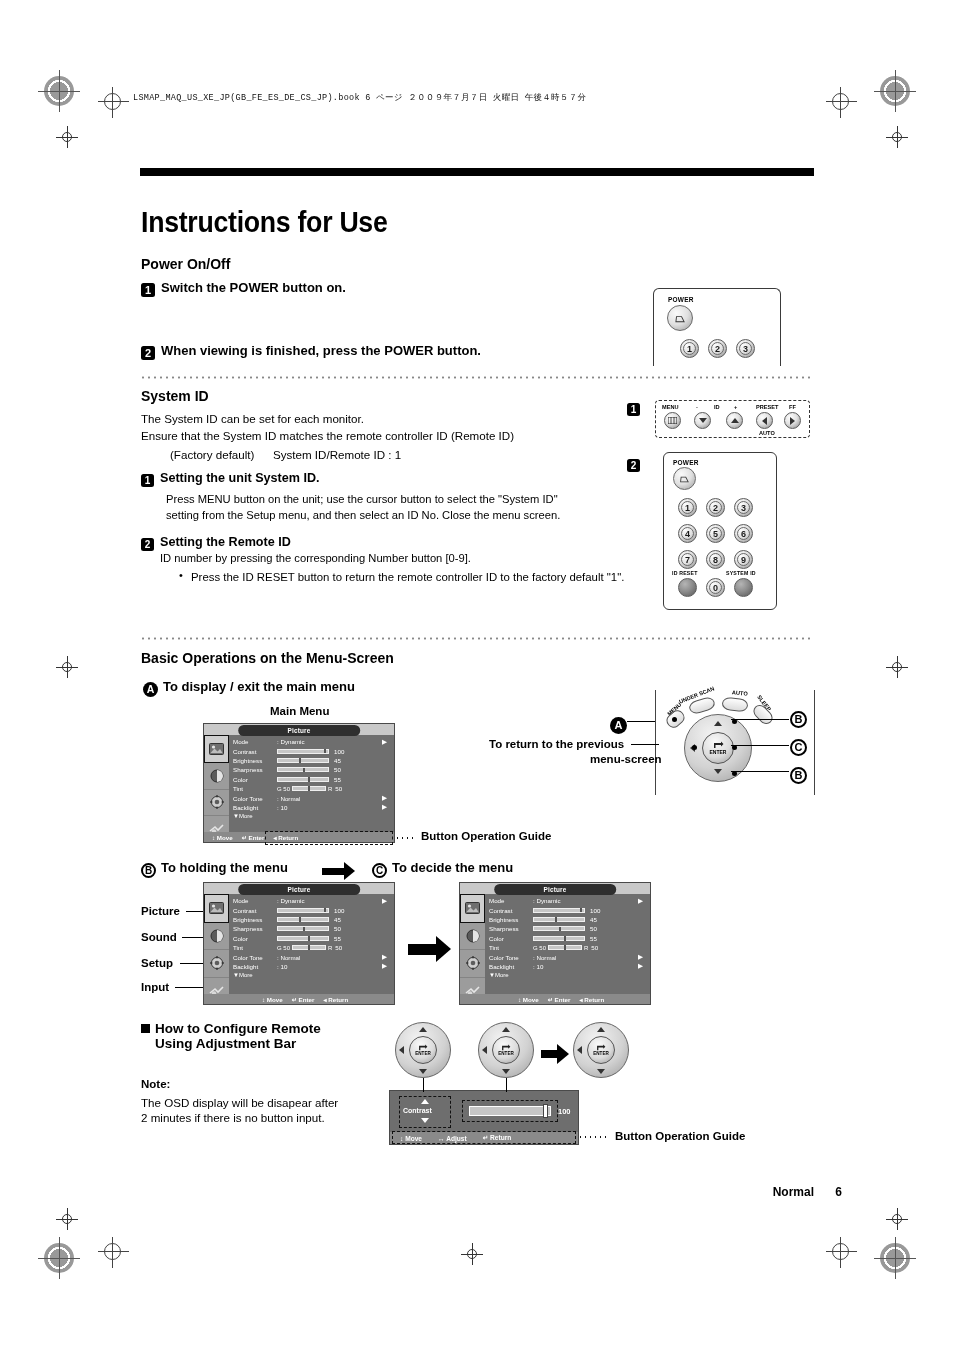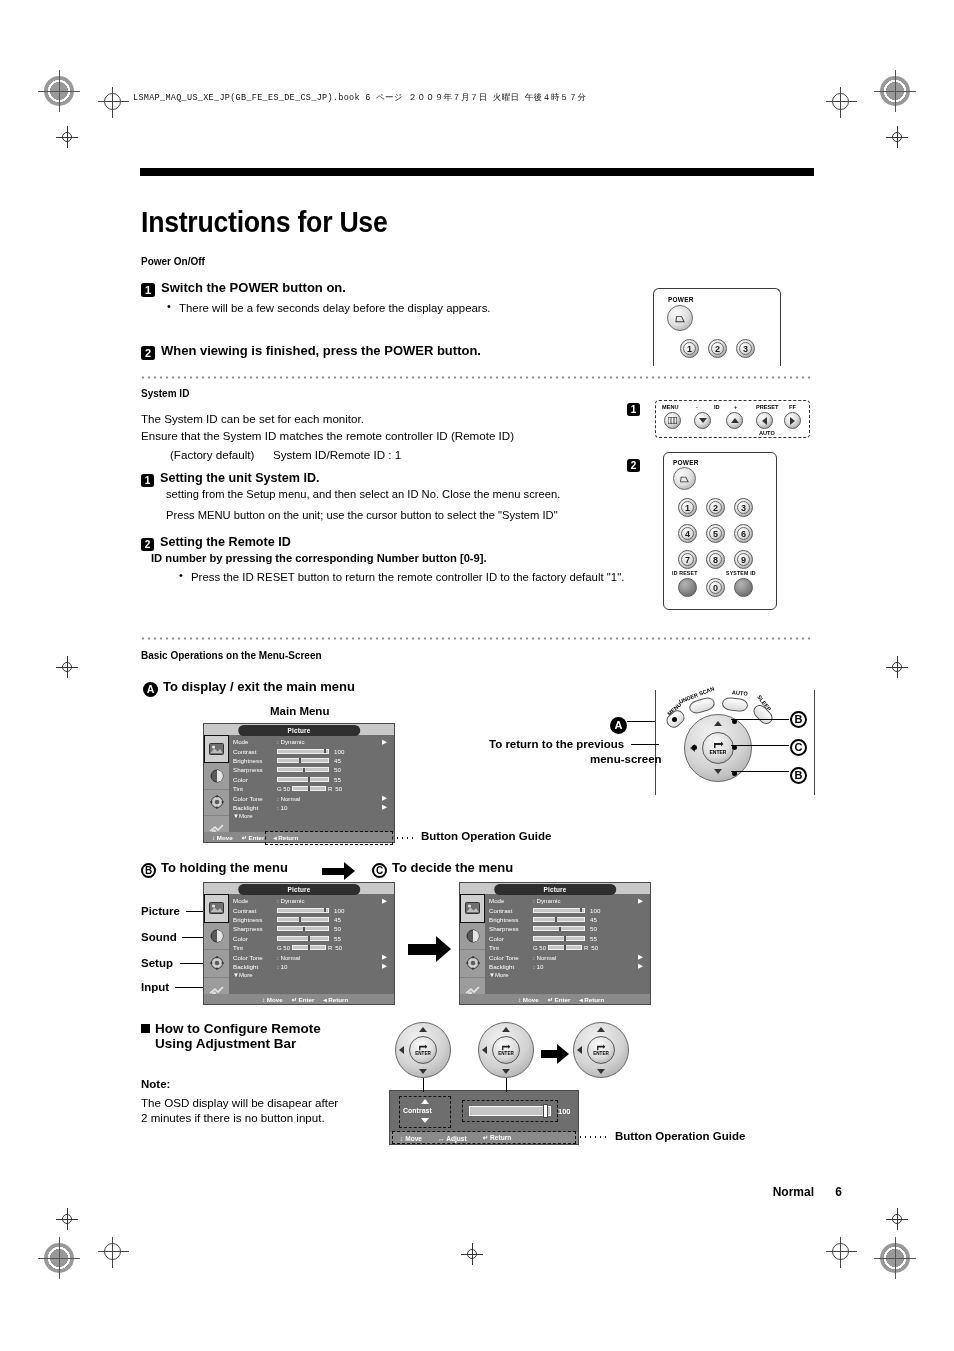"Power On/Off" .h2 { font-size: 10px -> 14px }
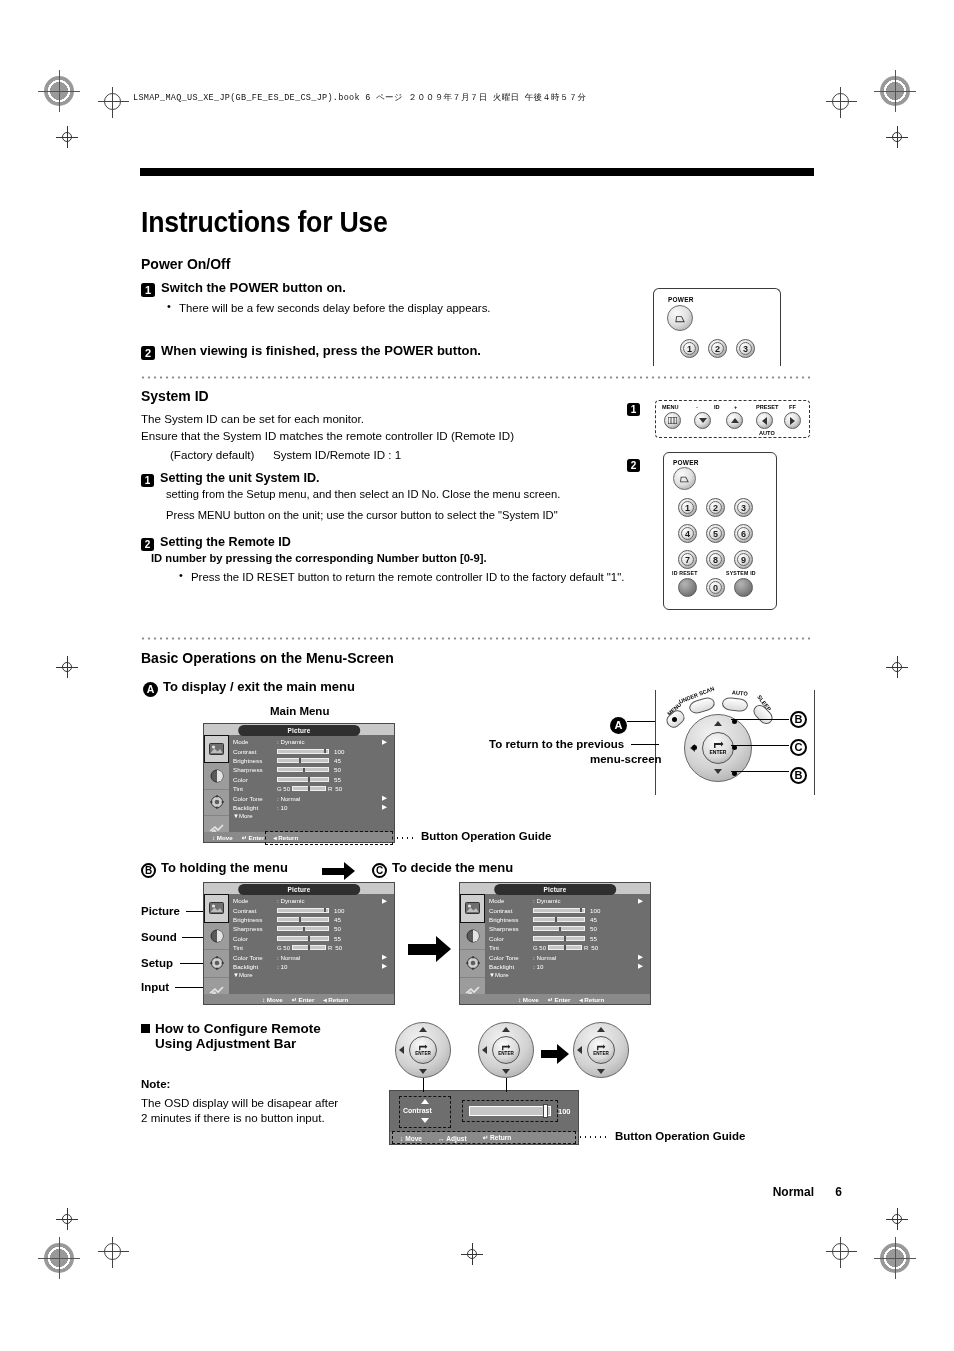"There will be a few" li { html: <li>There will be a few seconds delay before the display appears.</li> -> none }
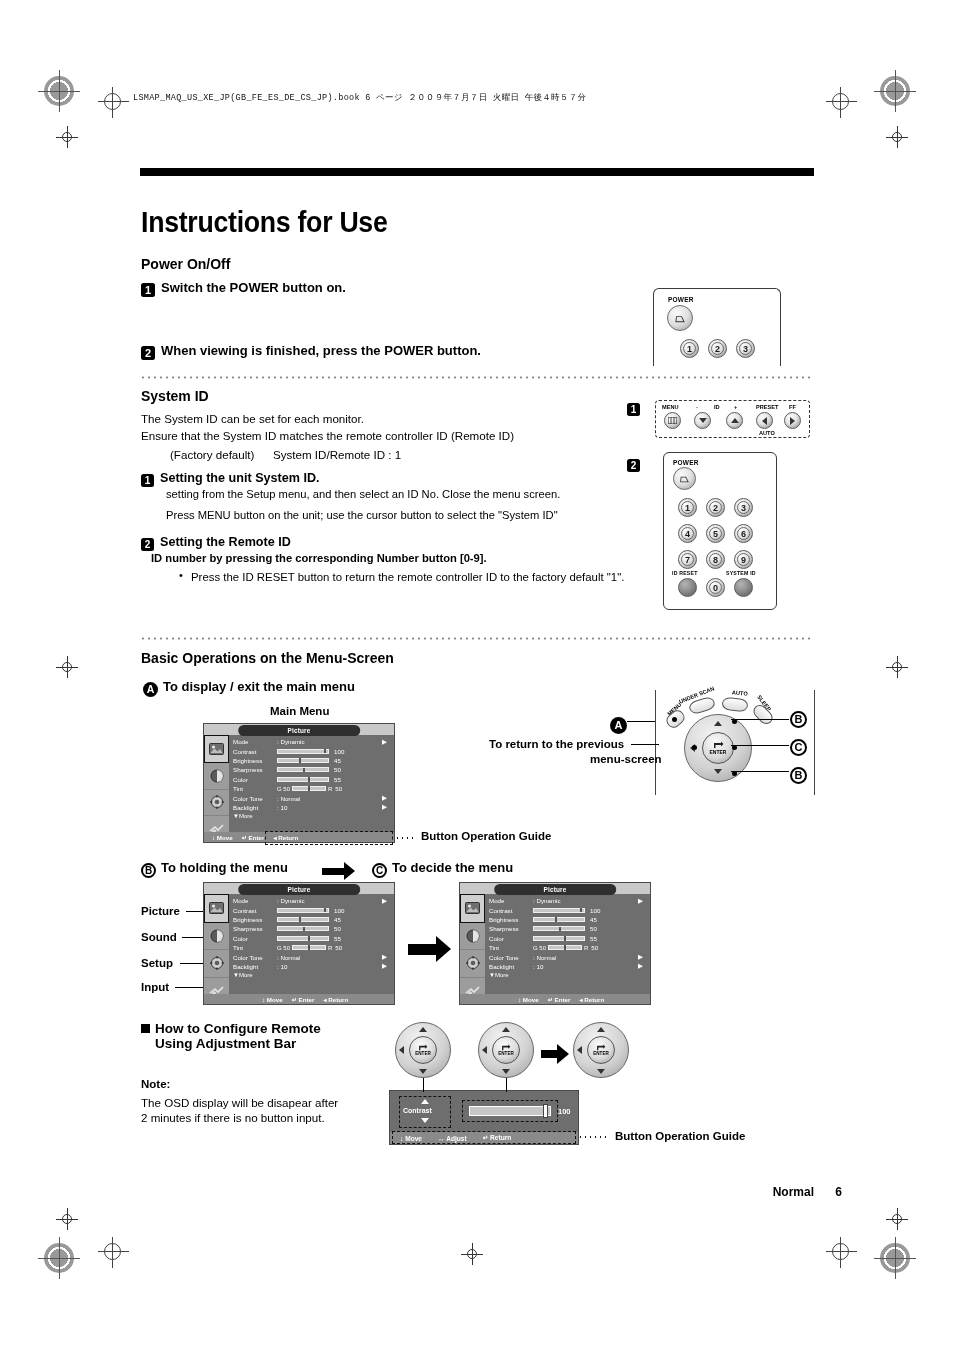"setting from the Setup menu," div.small-text { order: before "Press MENU button on the" -> after "Press MENU button on the" }
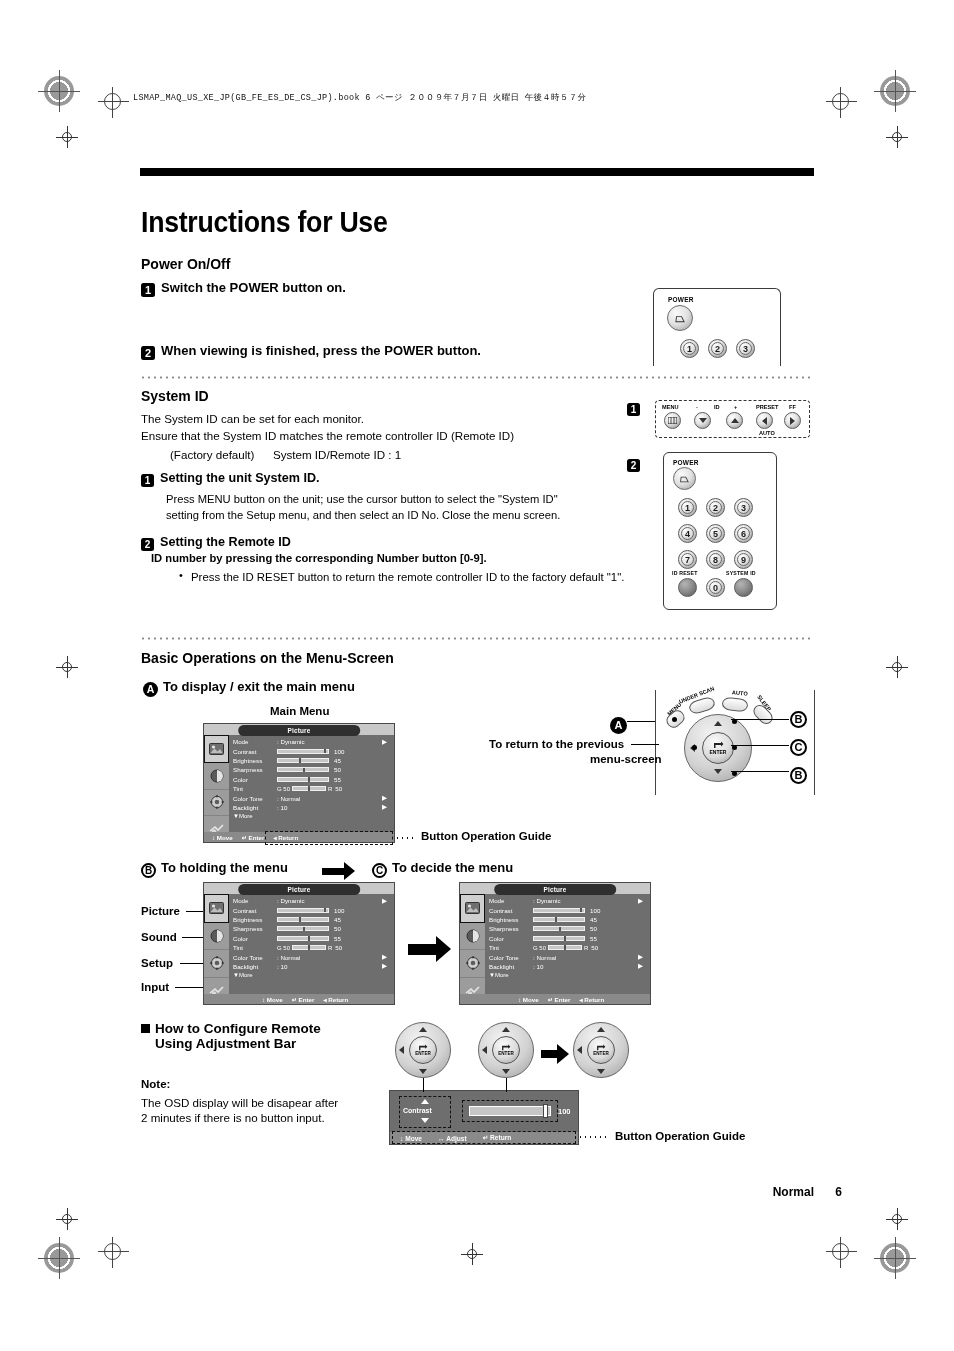"ID number by pressing the" div.small-text { font-weight: bold -> none; margin-left: 10px -> 19px }
